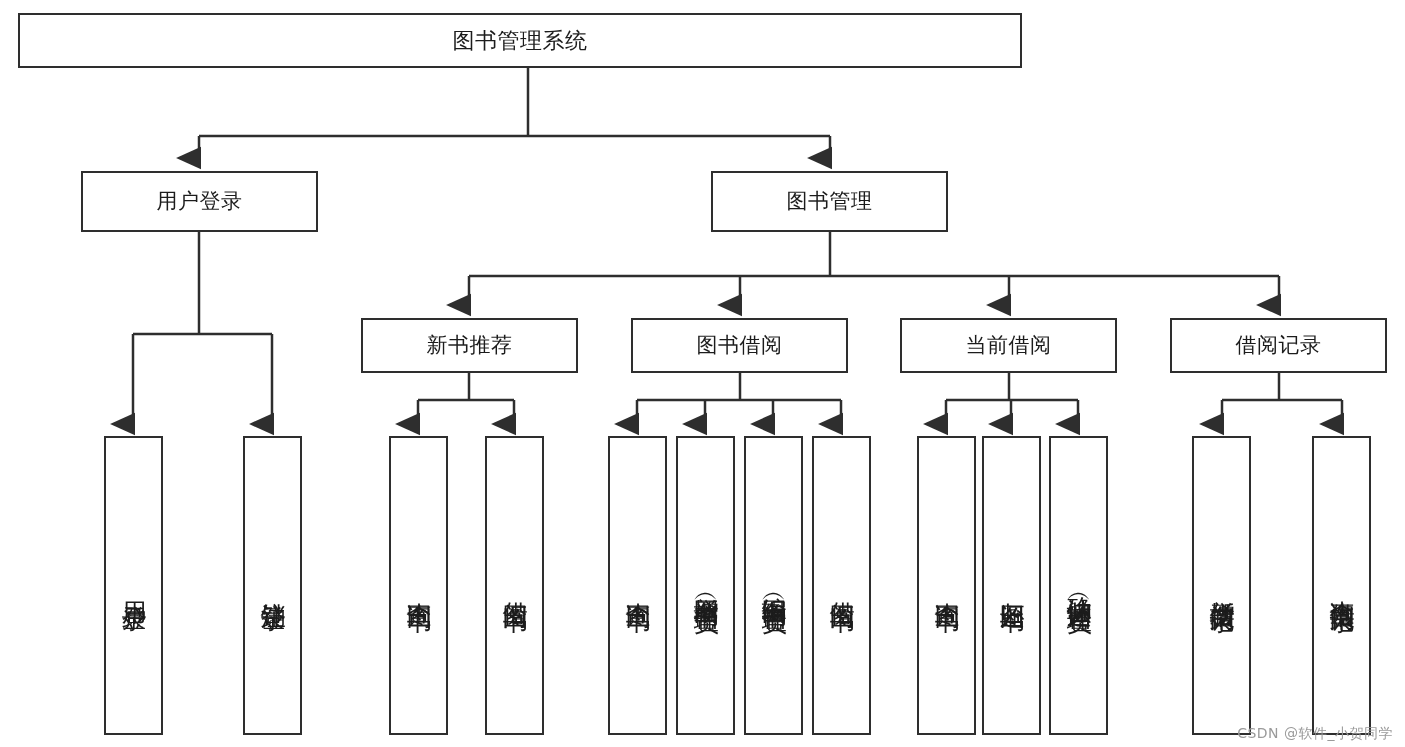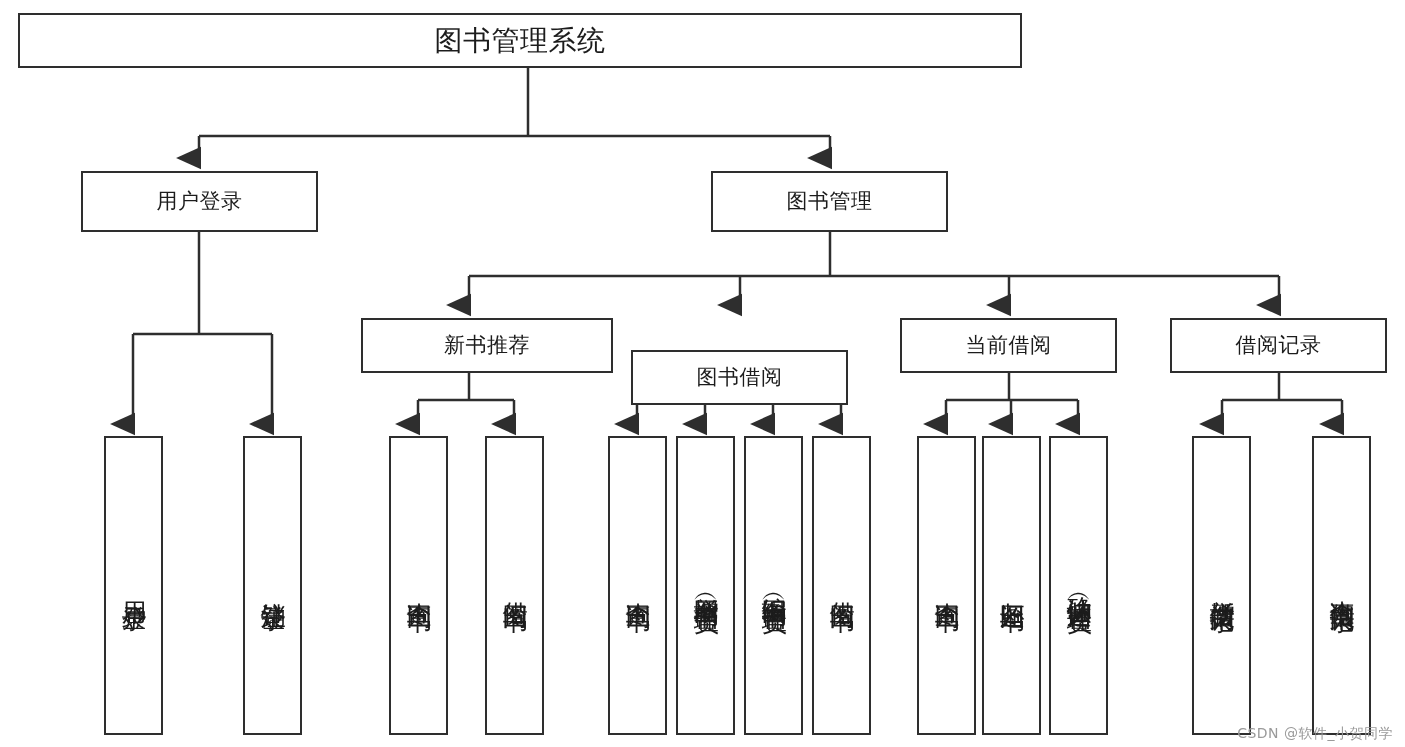"图书管理系统" .node.root .label { font-size: 28px -> 22px }
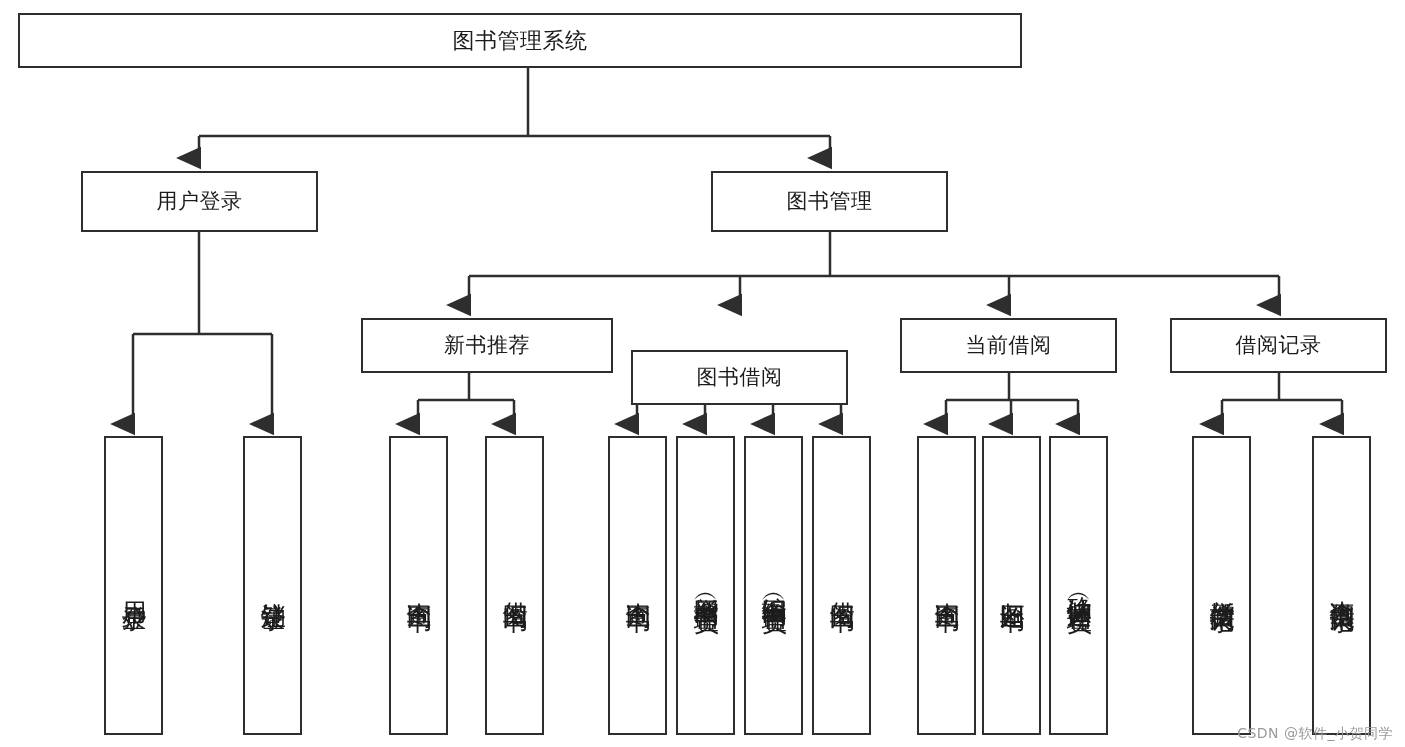"新书推荐" div.node { width: 252px -> 217px }
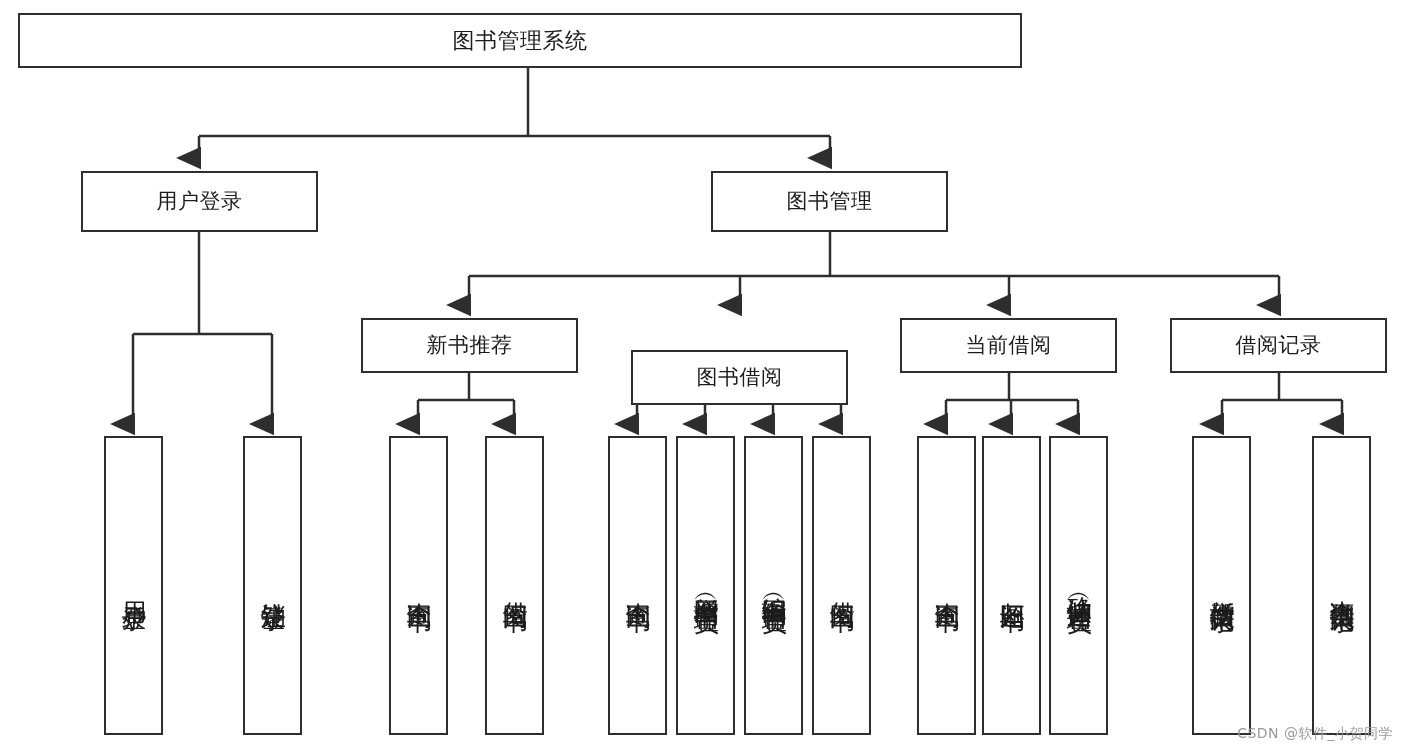"图书借阅" div.node { margin-top: 32px -> none }
